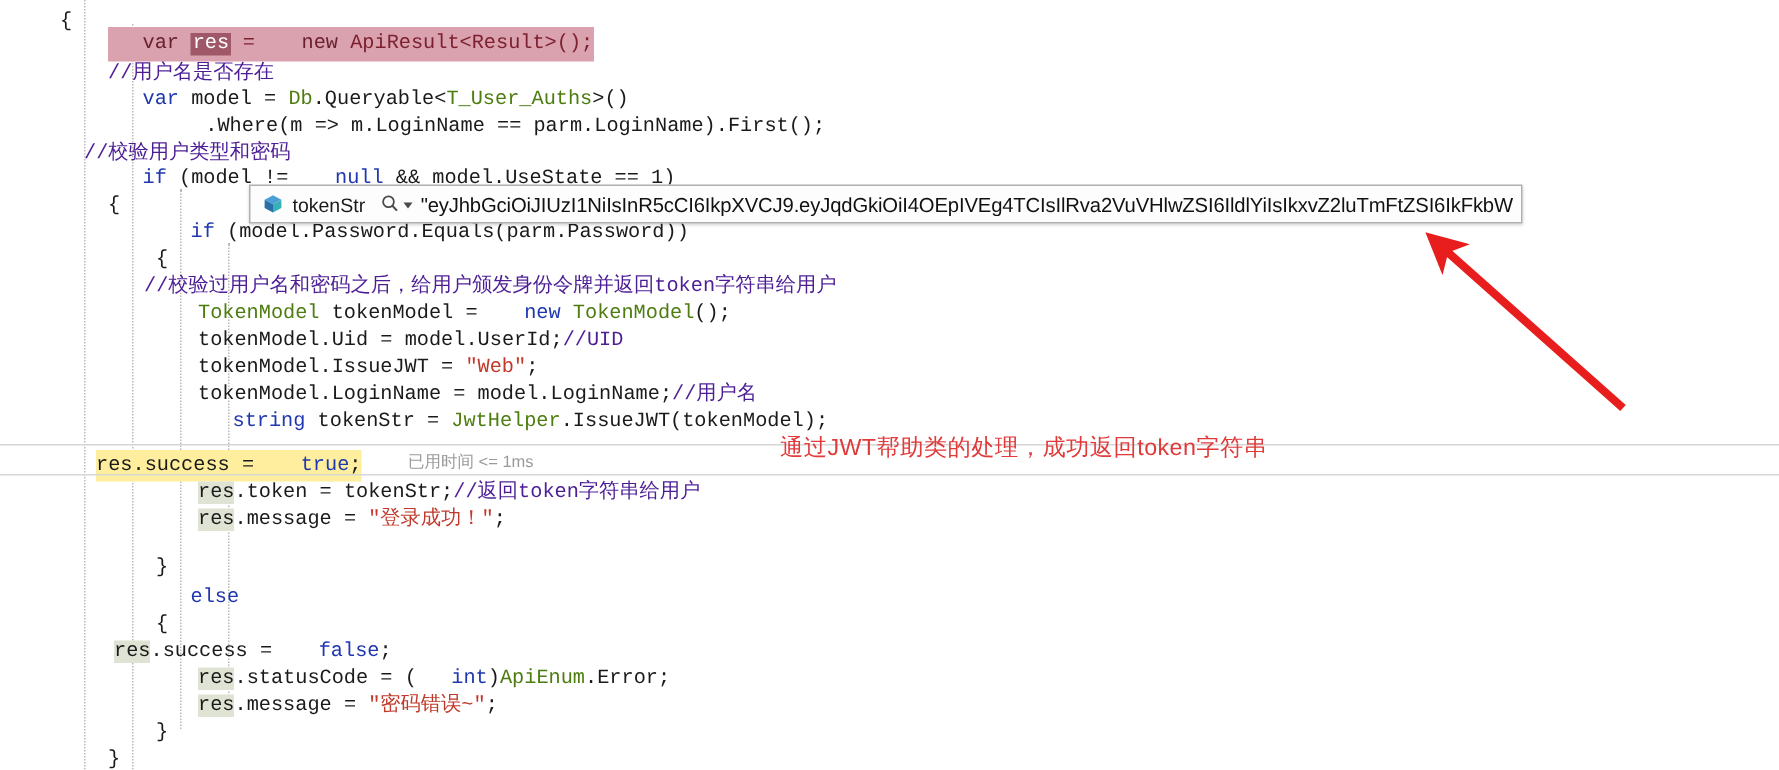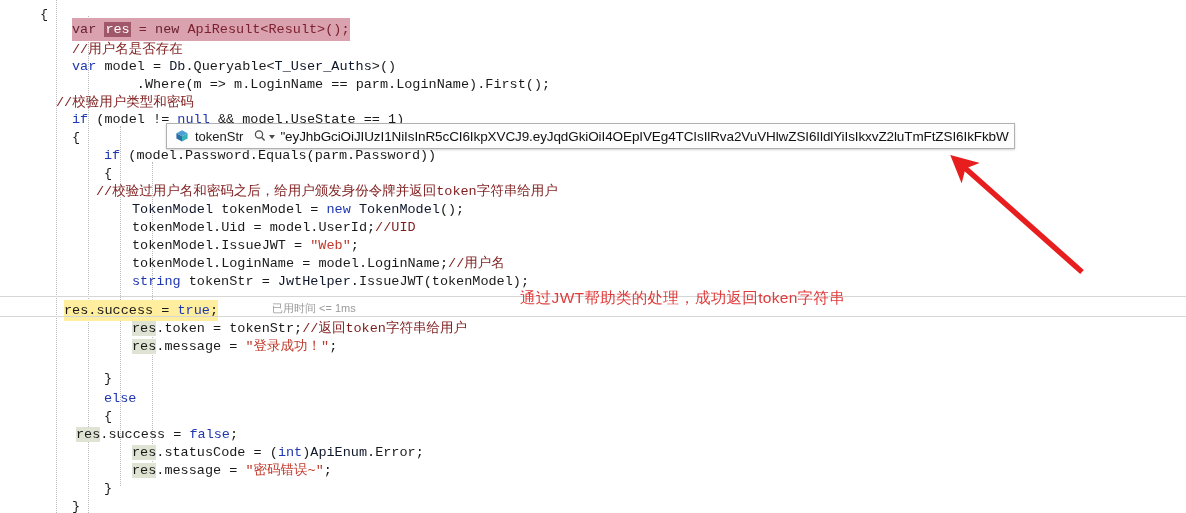"var" .kw { margin-left: none -> 23px }
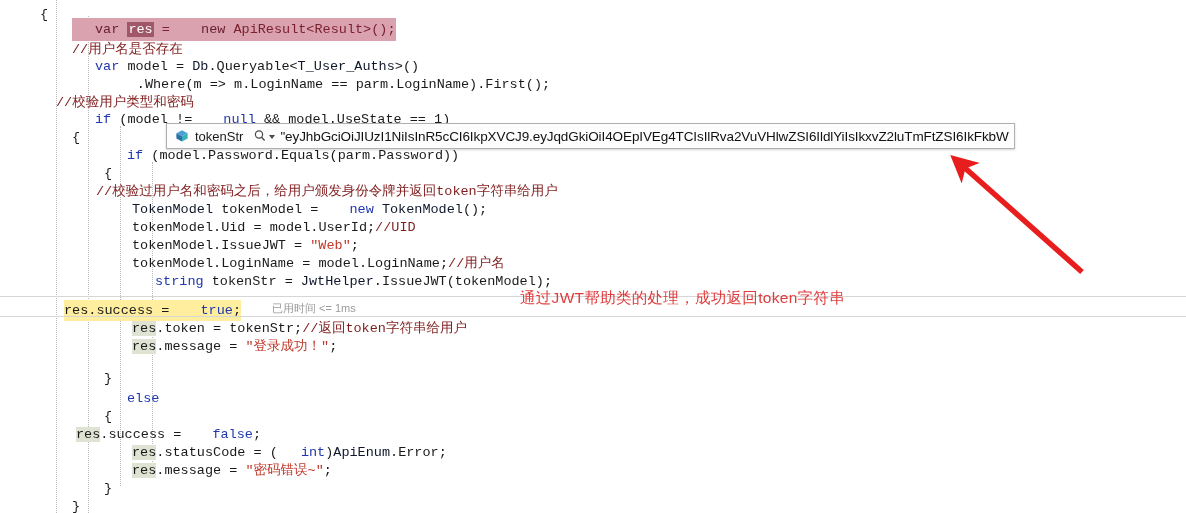"//用户名是否存在" .cmt { color: #7f1d1d -> #4c1d95 }
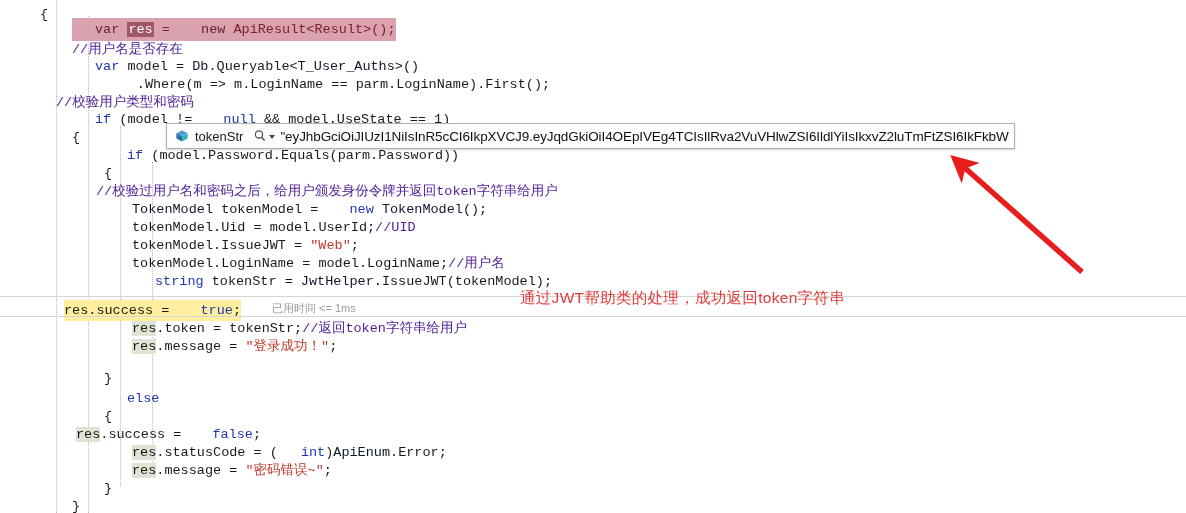"Db" .type { color: #0f172a -> #4d7c0f }
